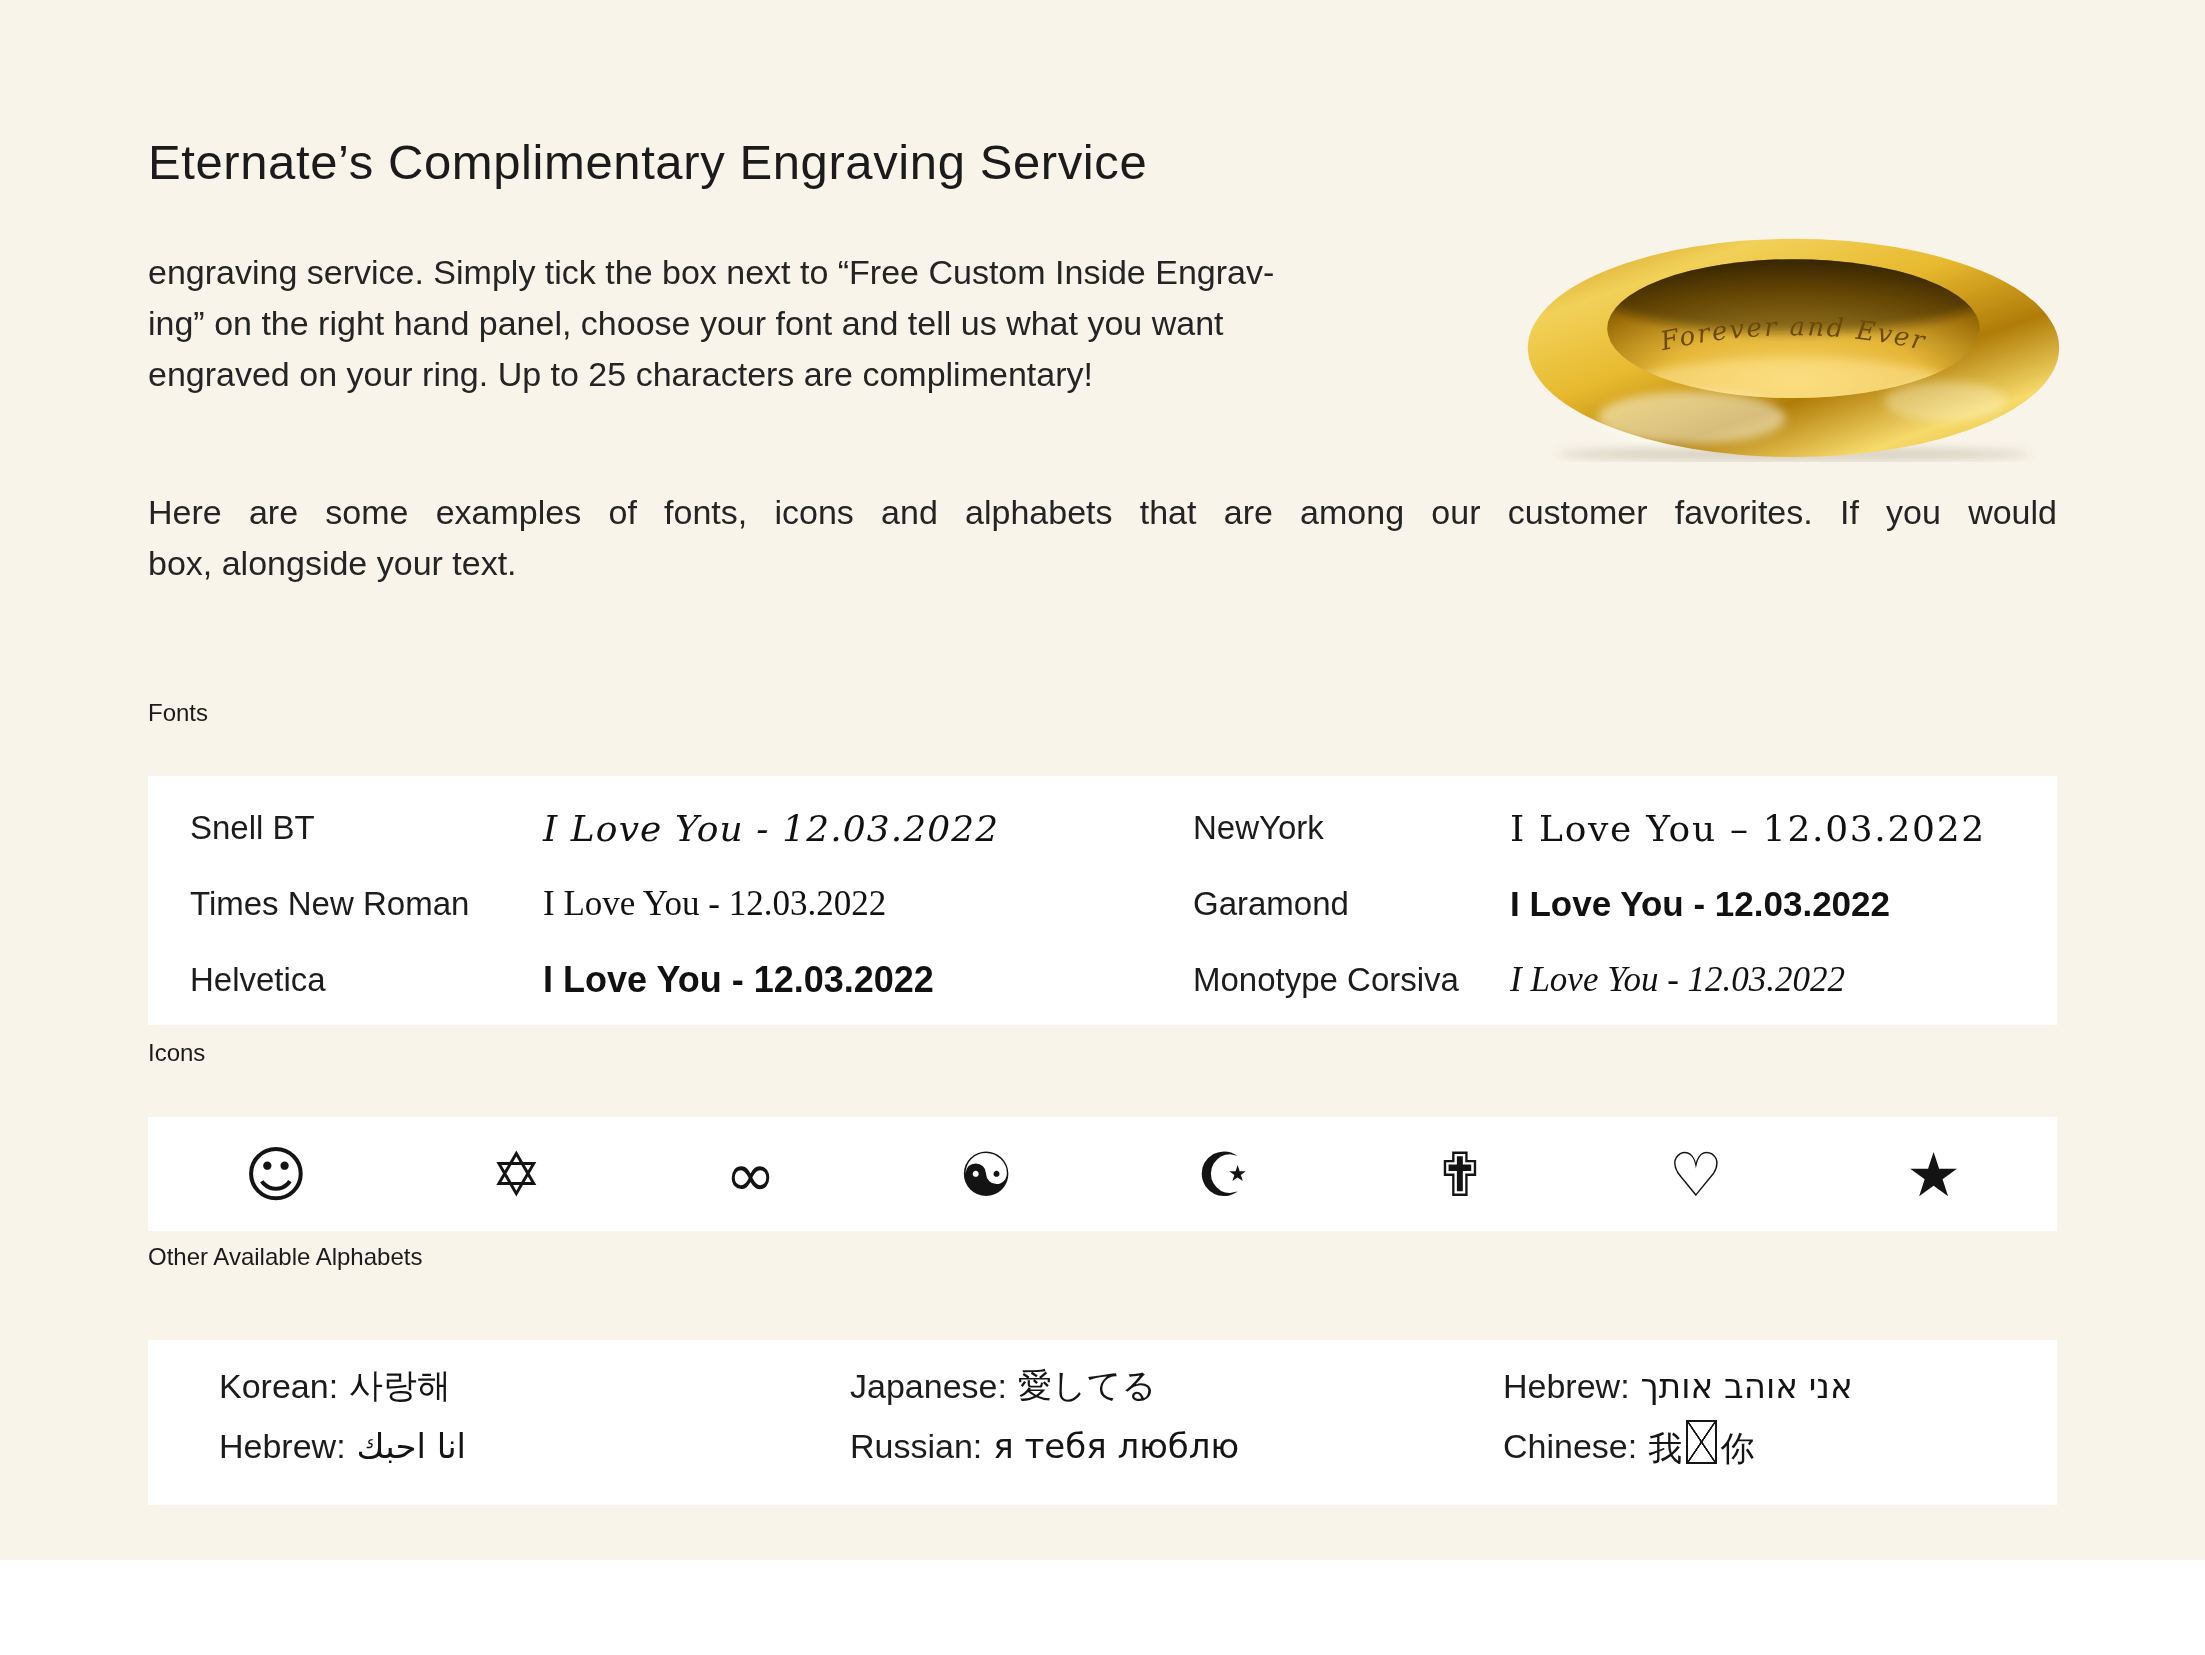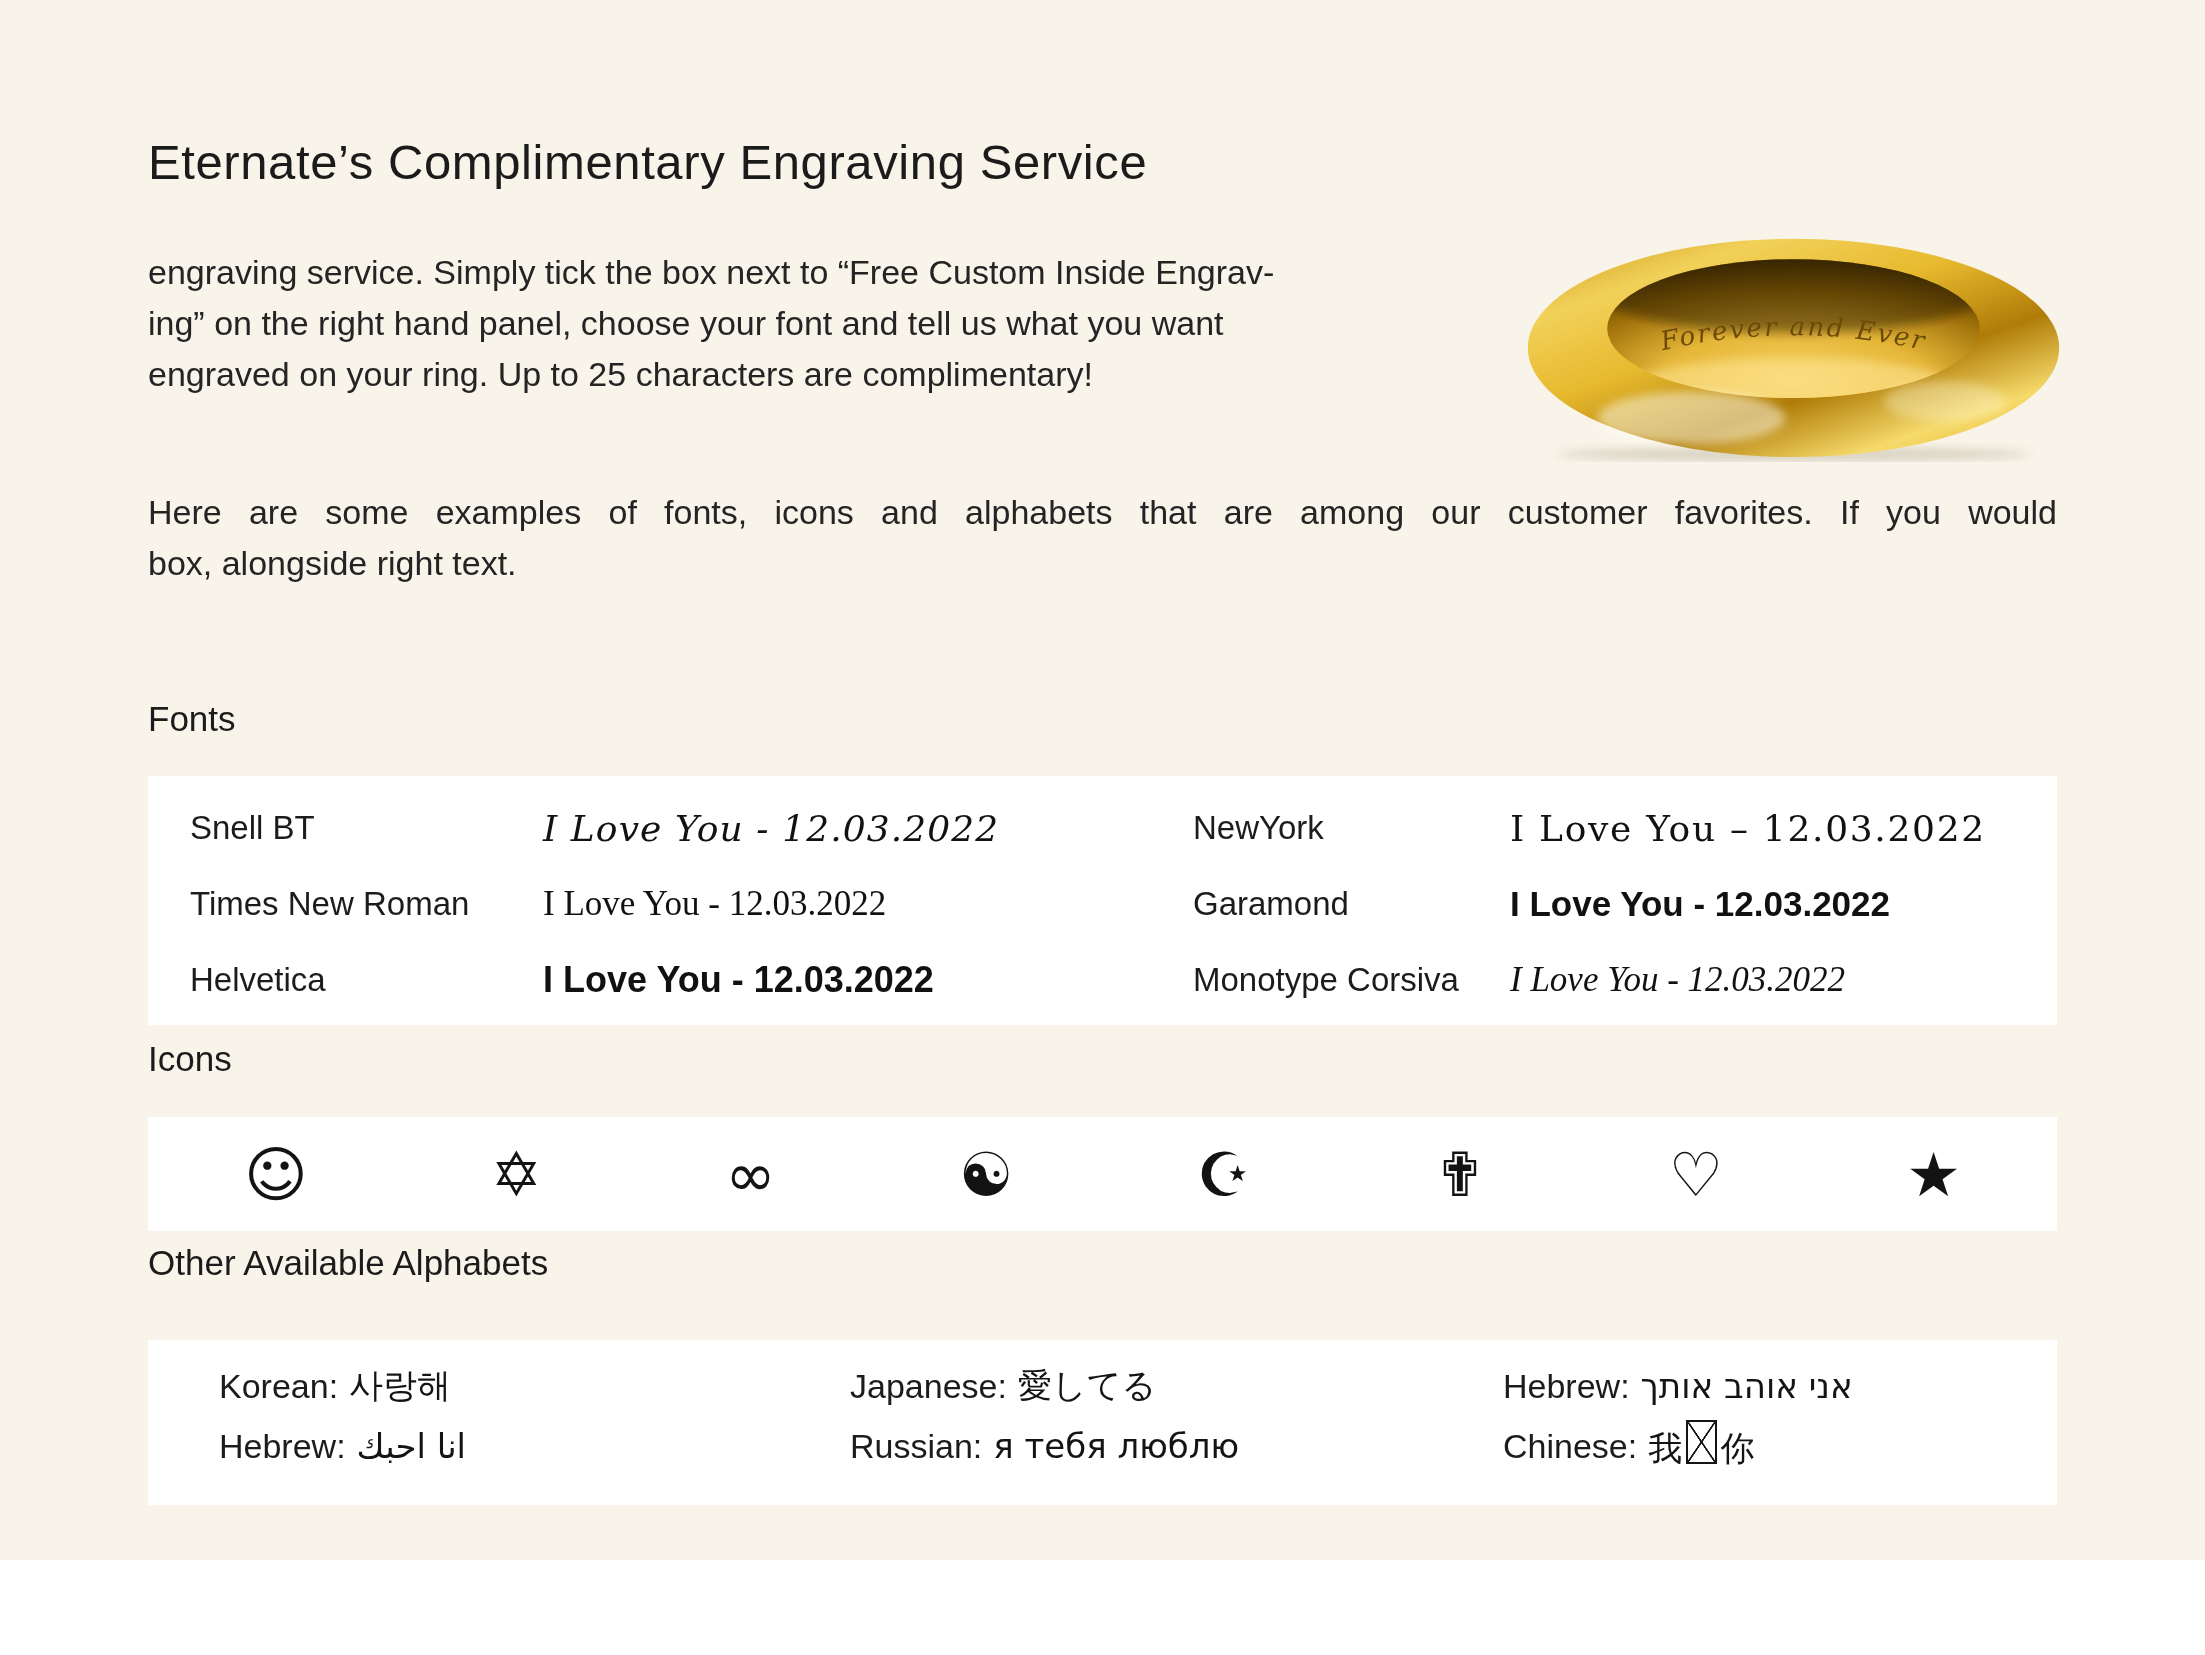"box, alongside right text." div.lln { text: right -> your }
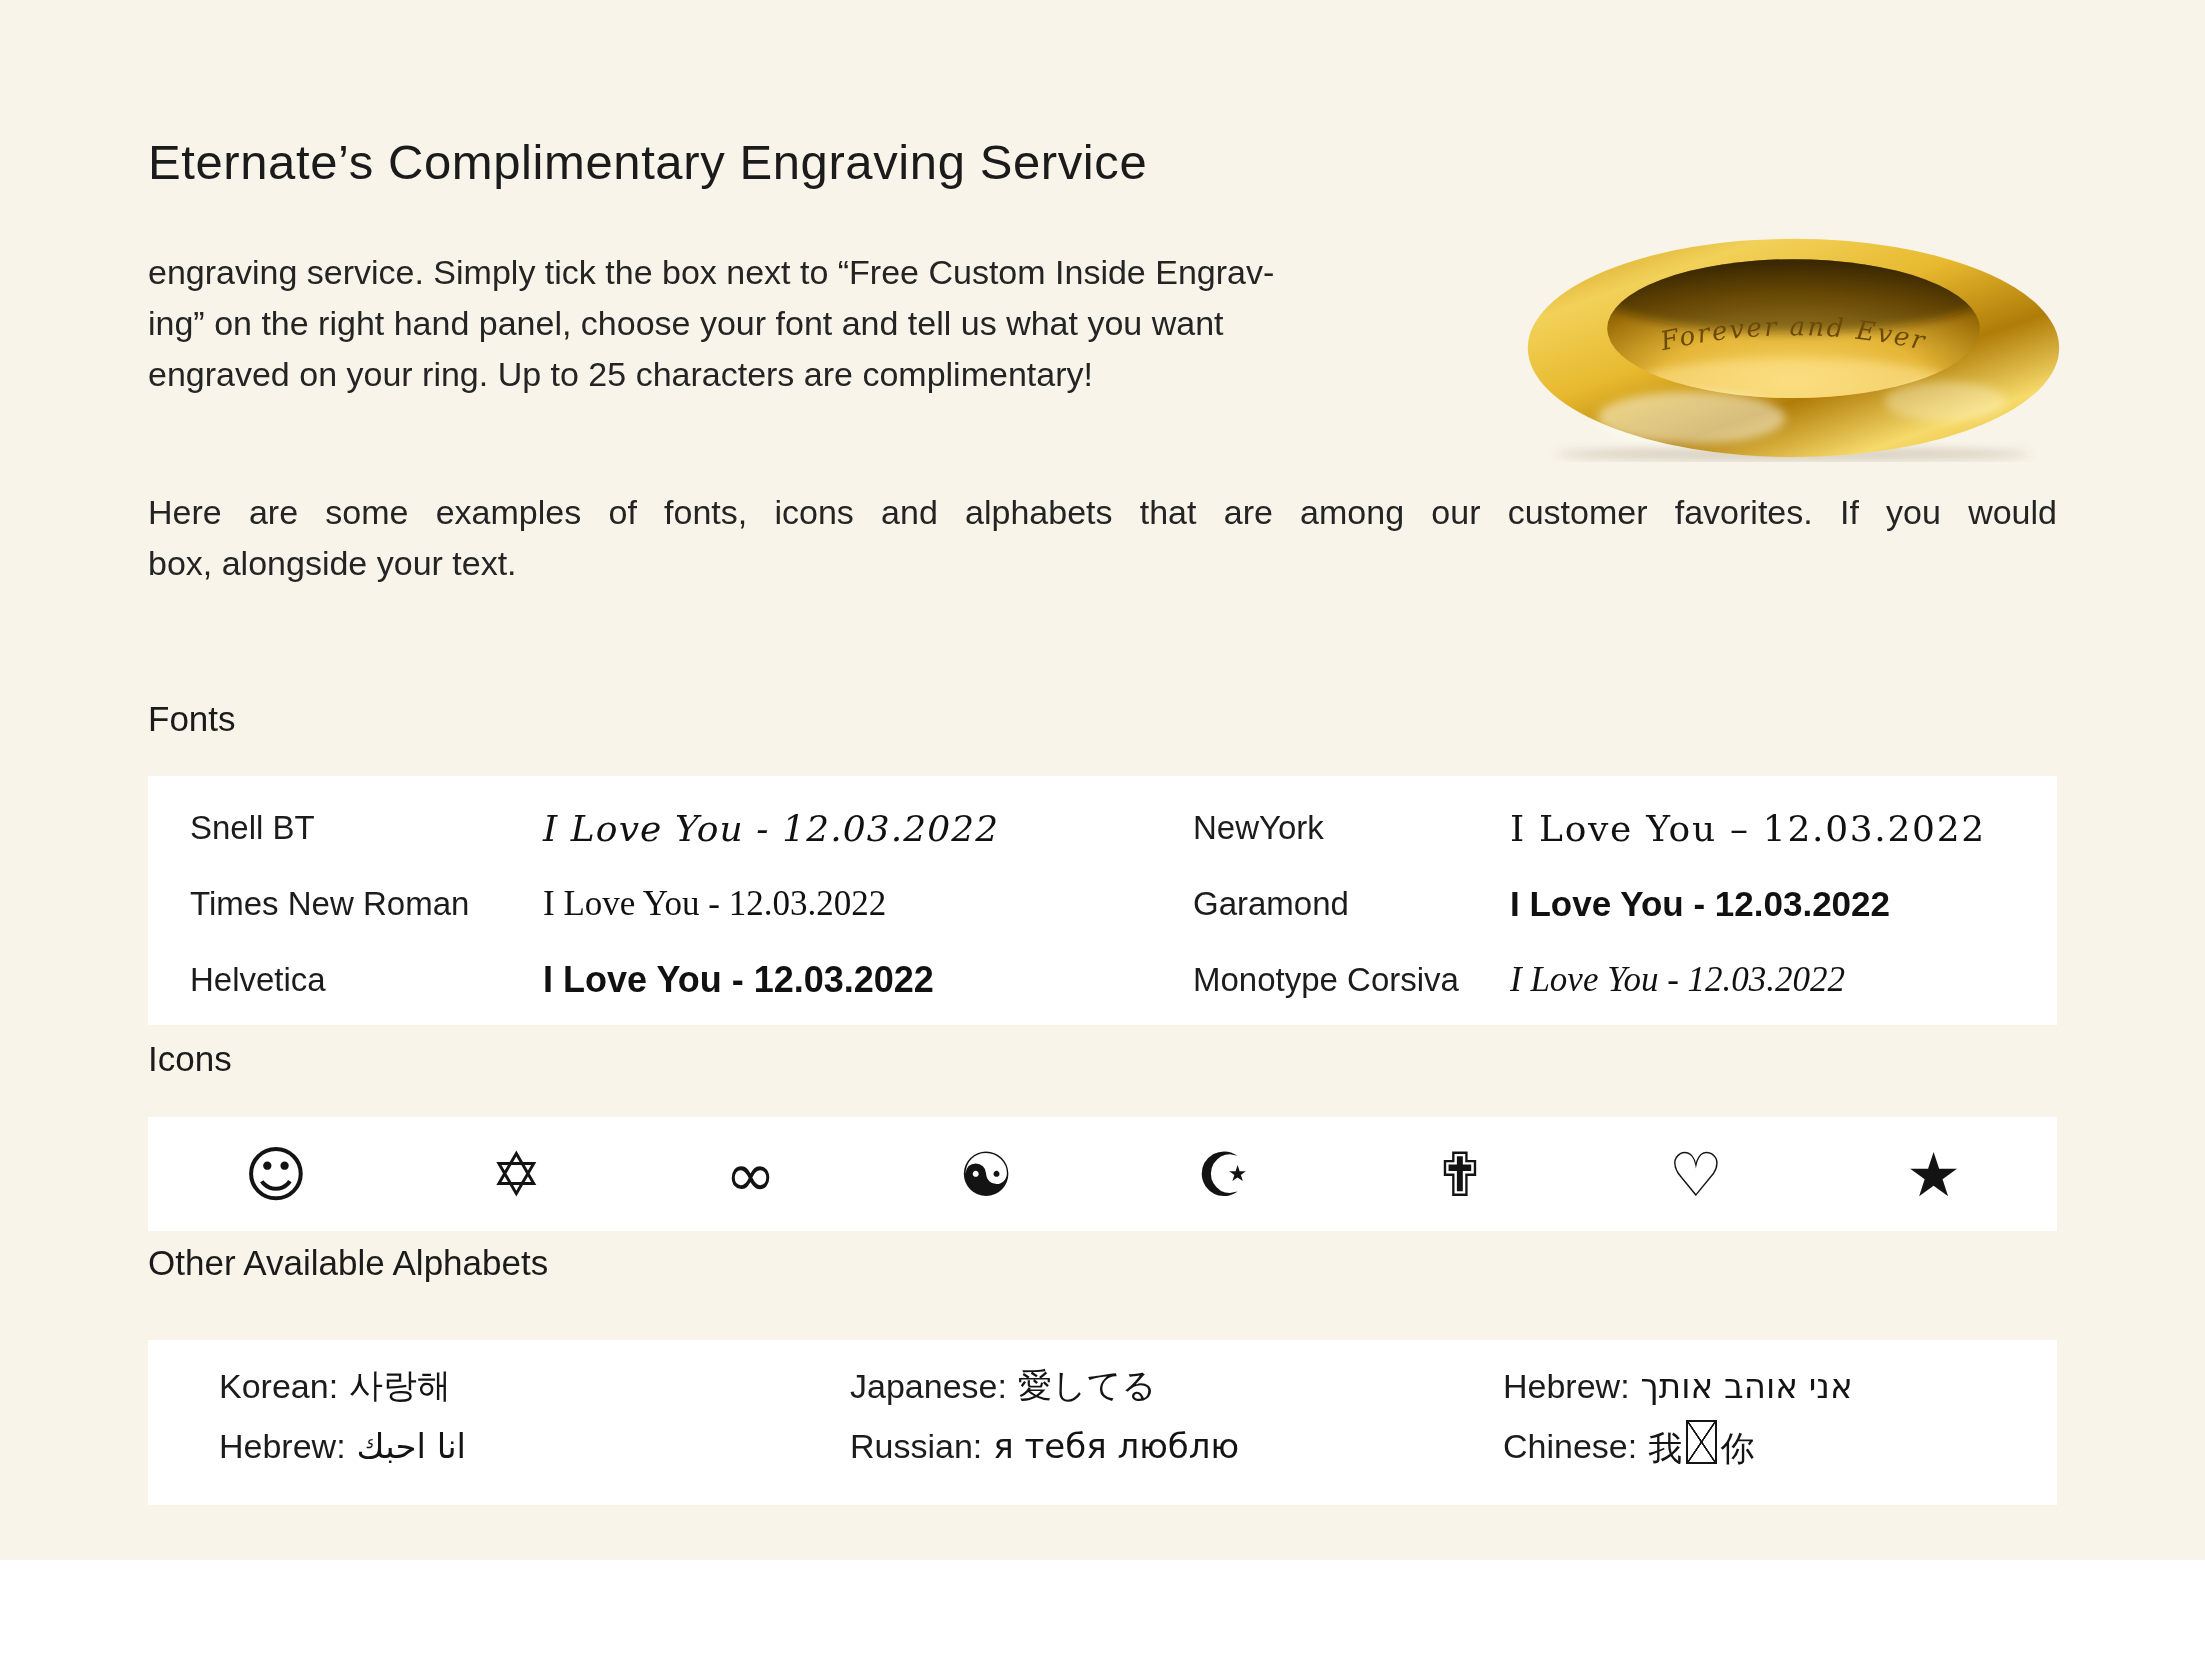"Fonts" .section-h { font-size: 35px -> 24px }
